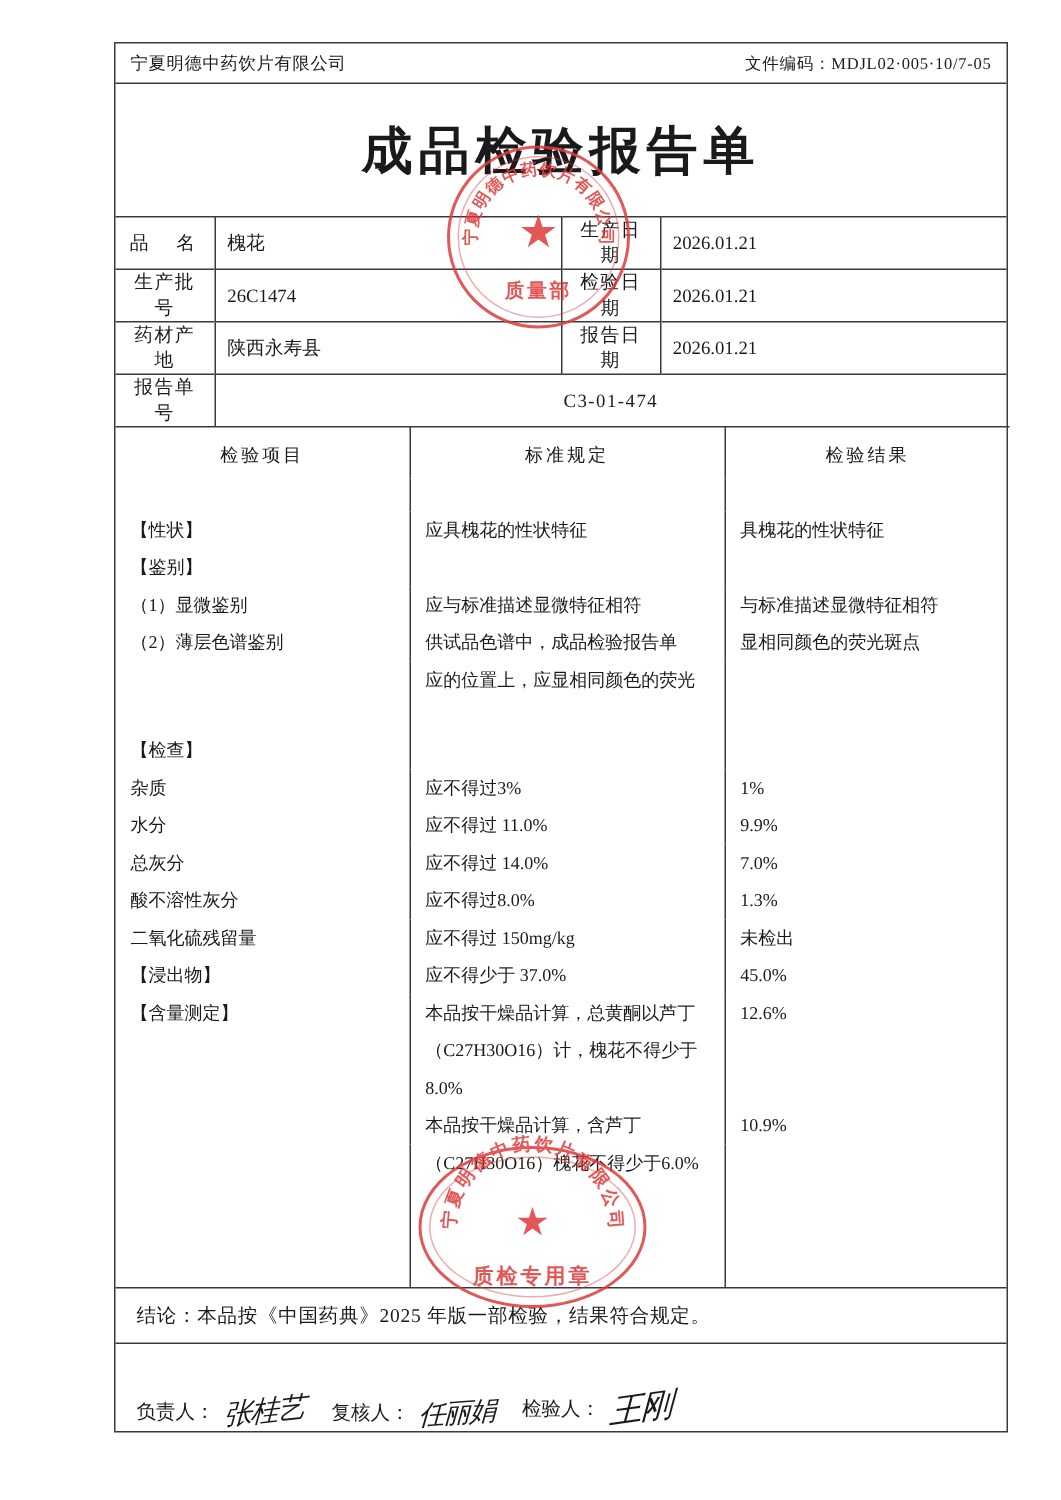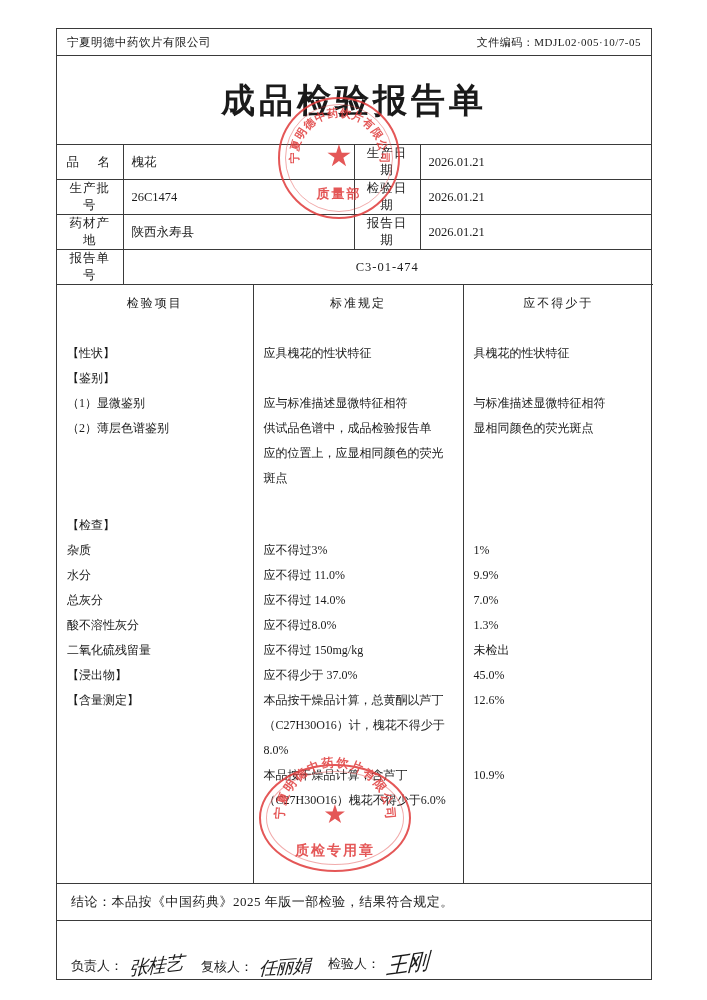"宁夏明德中药饮片有限公司" .page { margin-left: none -> 20px }
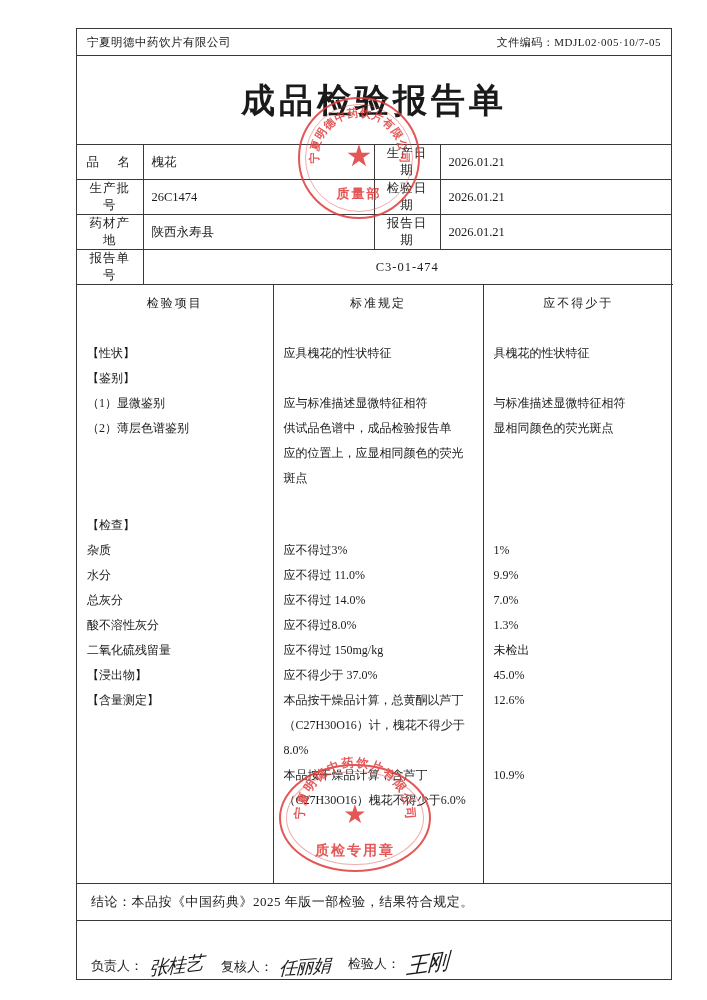"应不得少于" td.col3 { text: 应不得少于 -> 检验结果 }
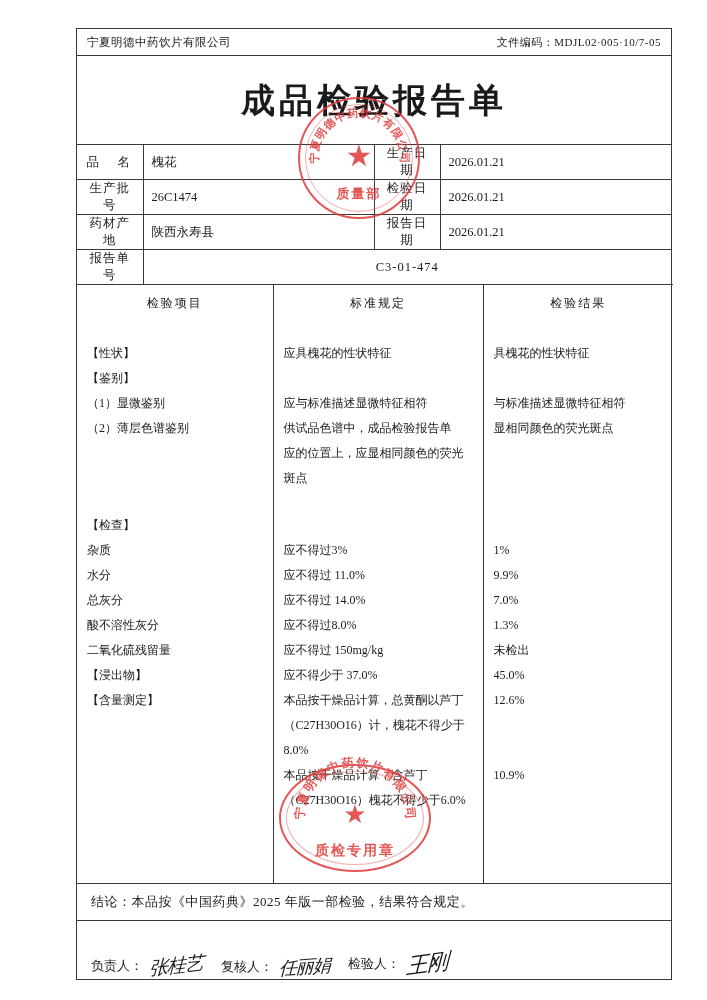"斑点" tr { html: <tr> <td></td> <td>斑点</td> <td></td> </tr> -> none }
